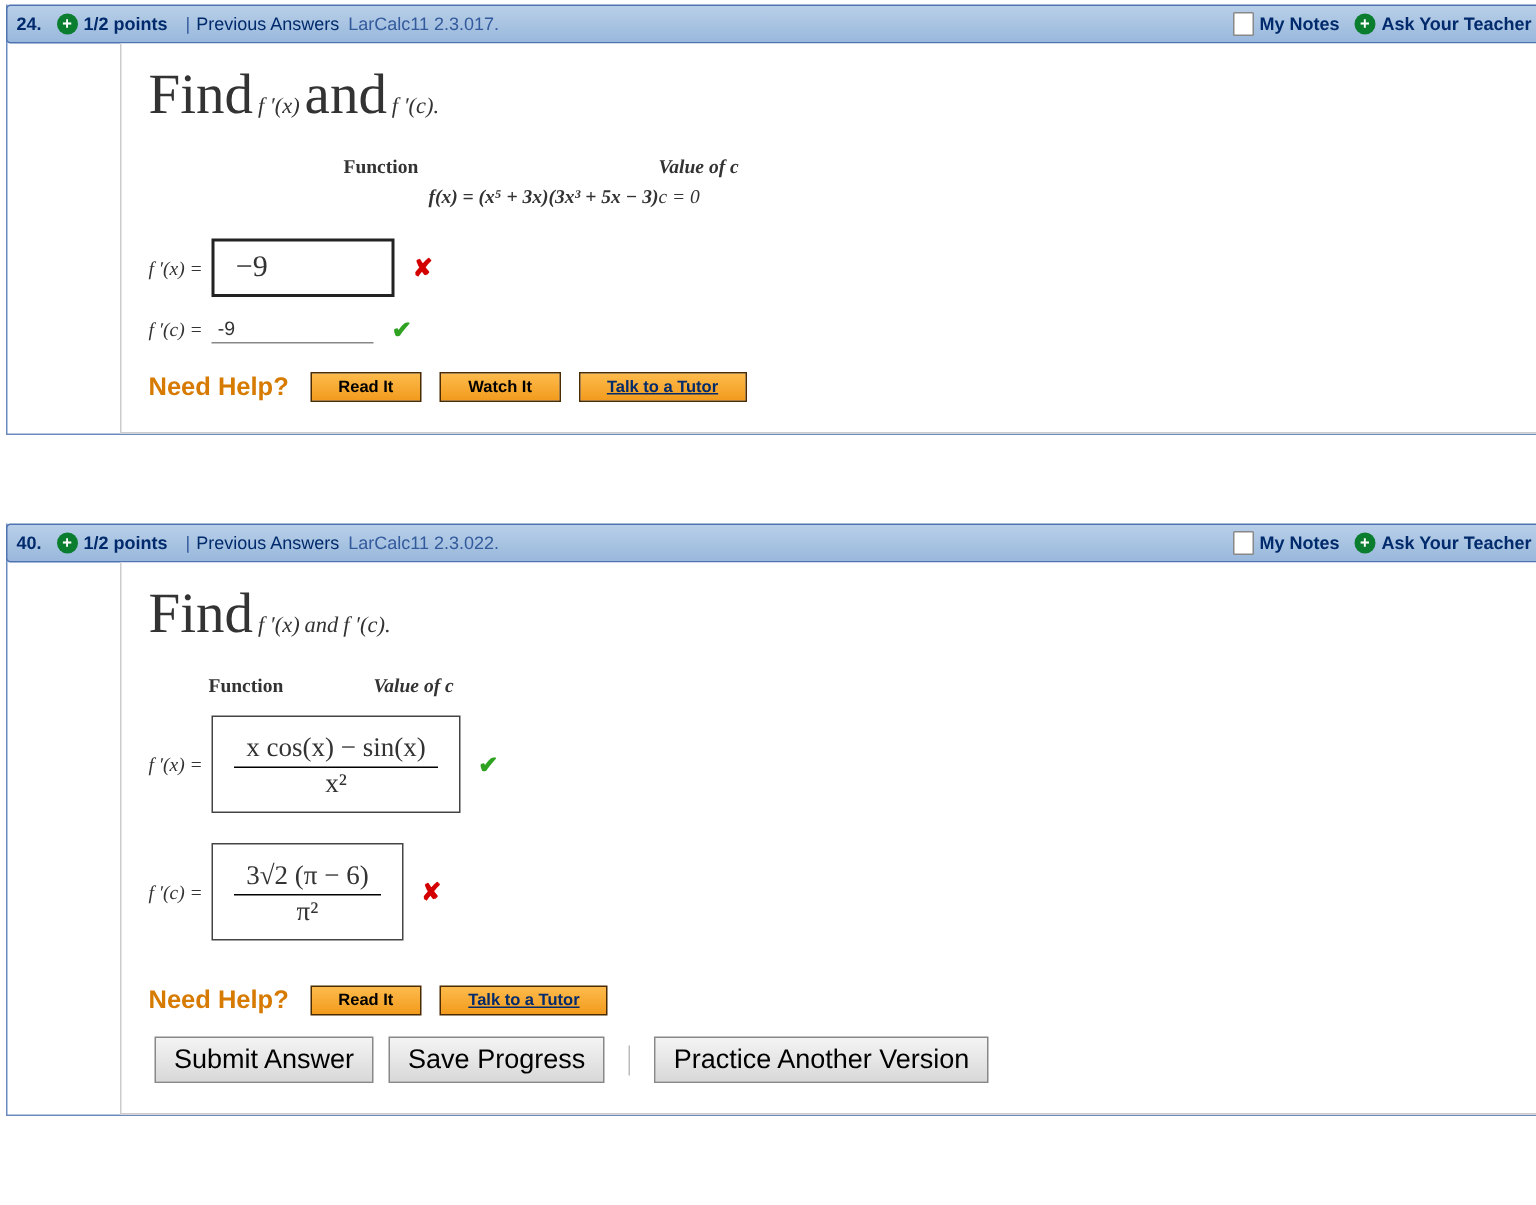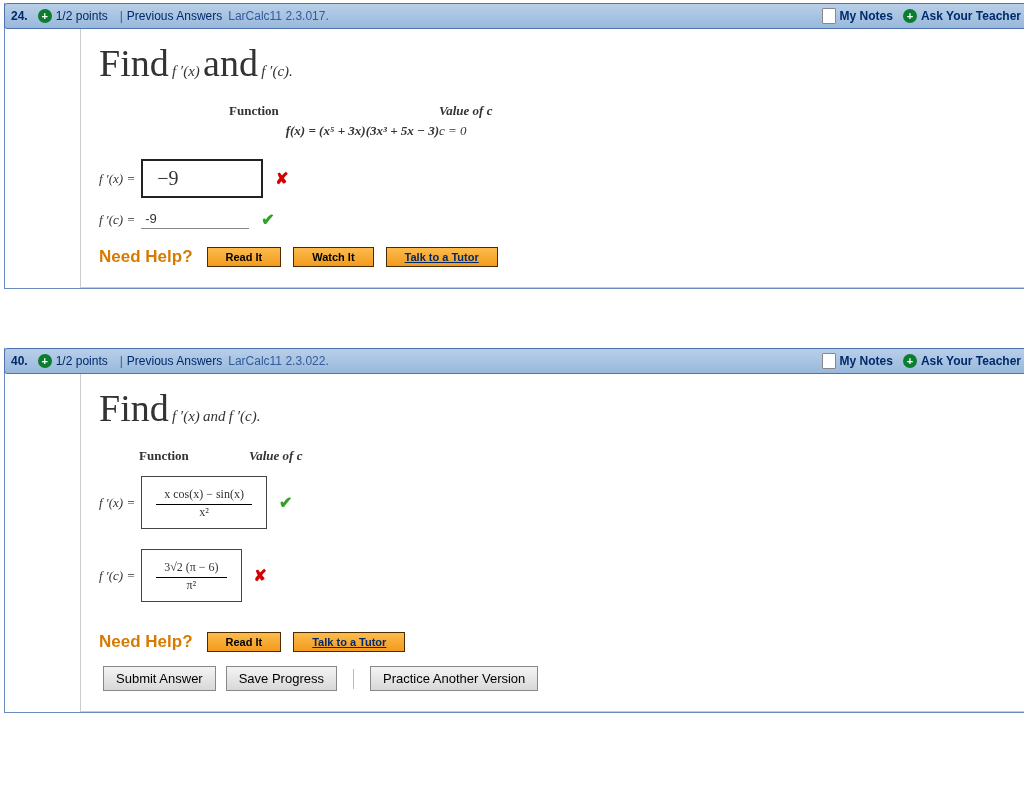"1/2 points" .points { font-weight: normal -> bold }
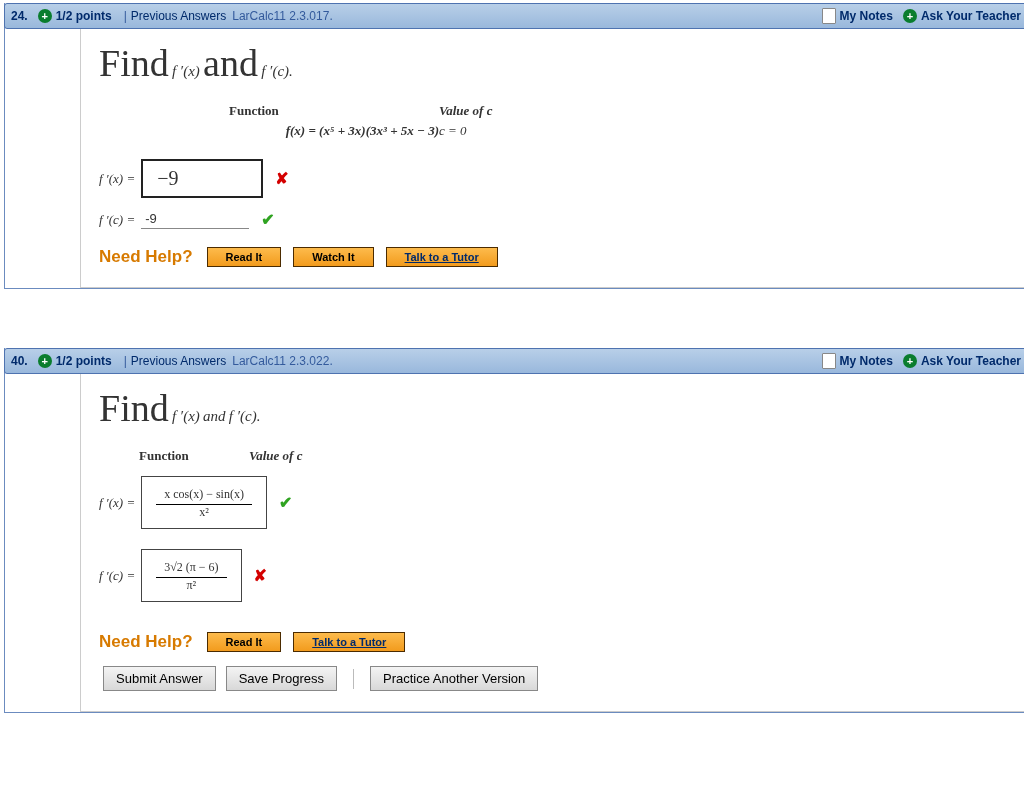"x cos(x) − sin(x)" .formula-box { font-size: 12px -> 18px }
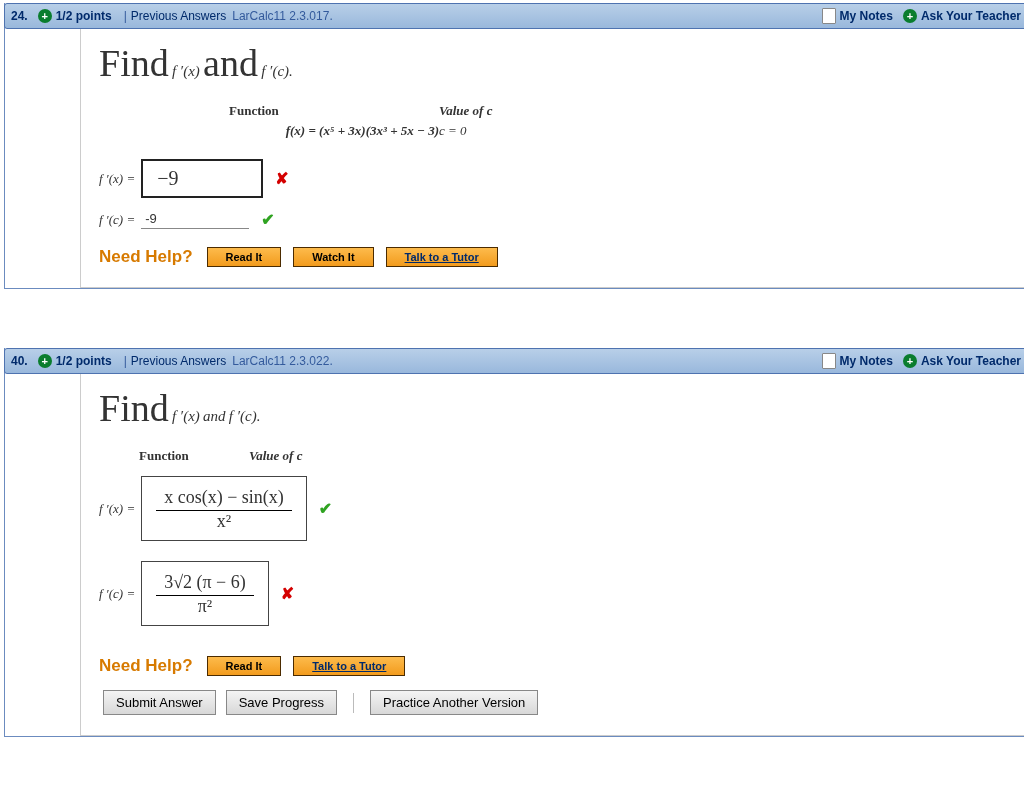"Submit Answer" .grey-btn { font-size: 13px -> 18px }
